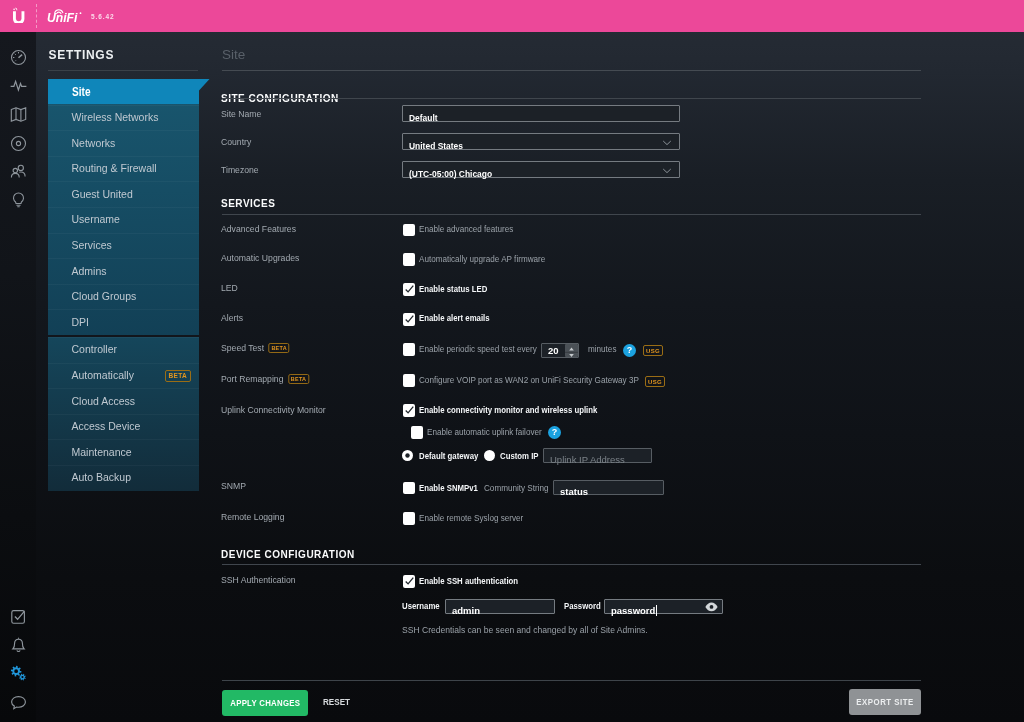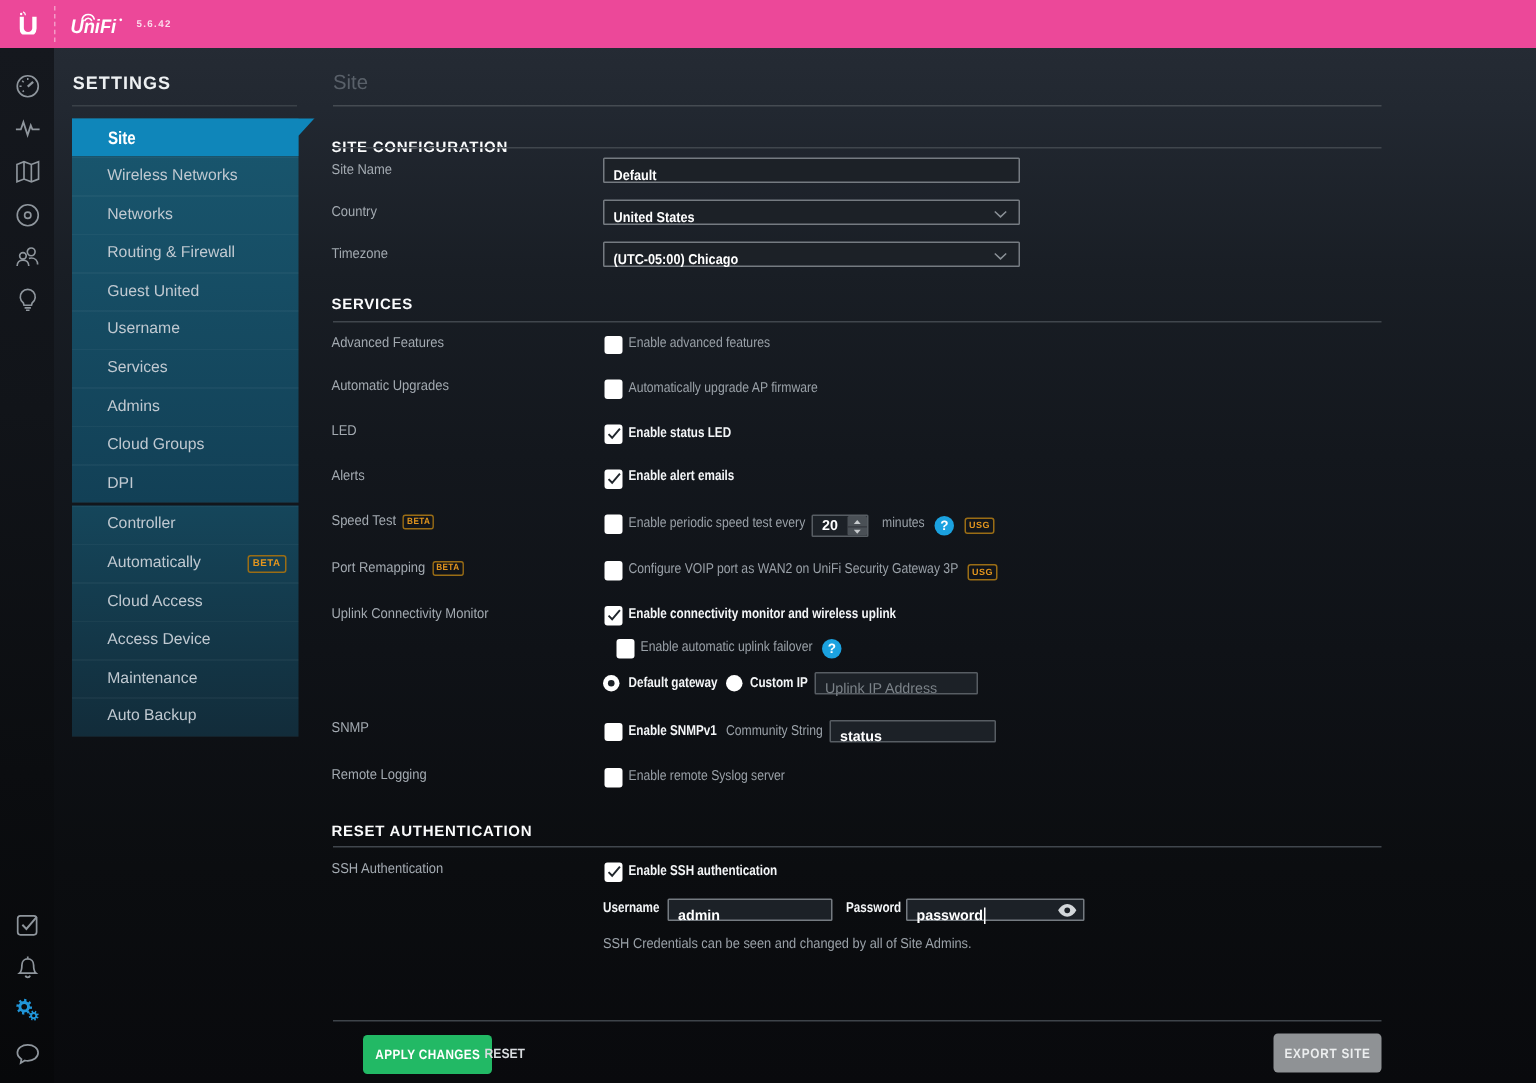"RESET AUTHENTICATION" div.hdr { text: RESET AUTHENTICATION -> DEVICE CONFIGURATION }
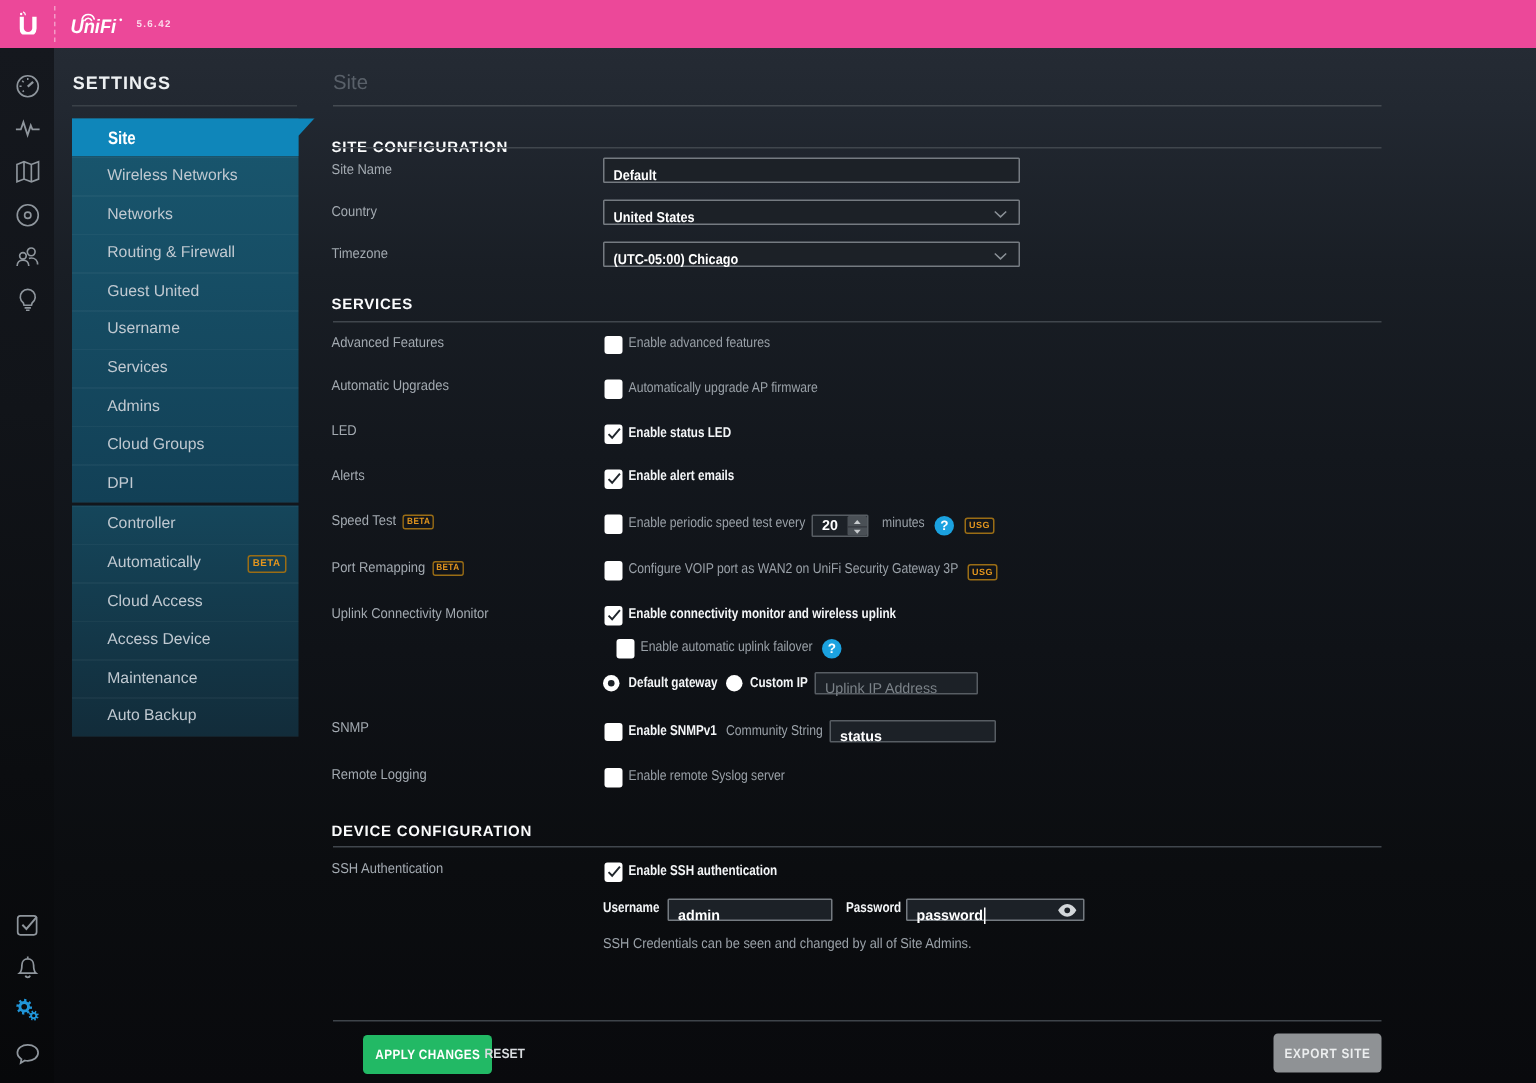"APPLY CHANGES" div.abs { margin-left: 20px -> none }
